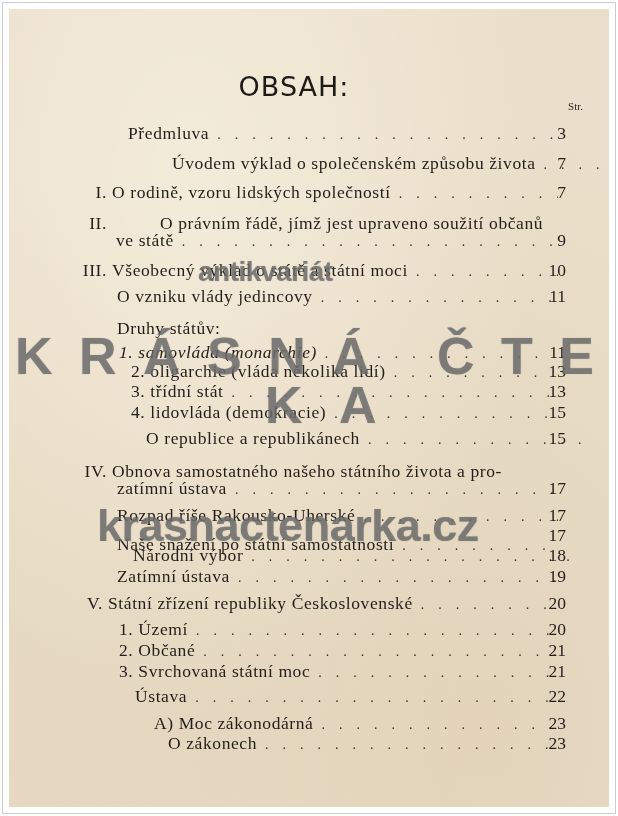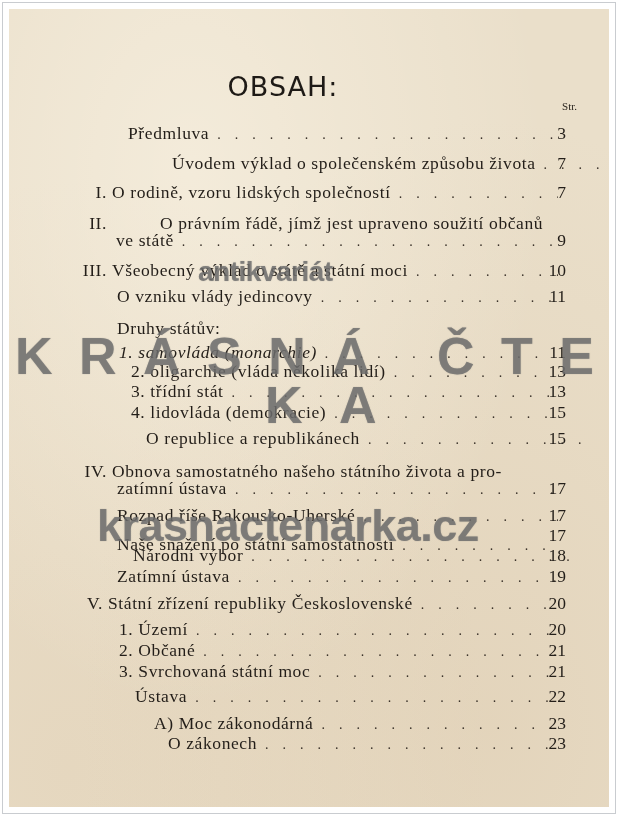"OBSAH:" .title { padding-left: none -> 11px }
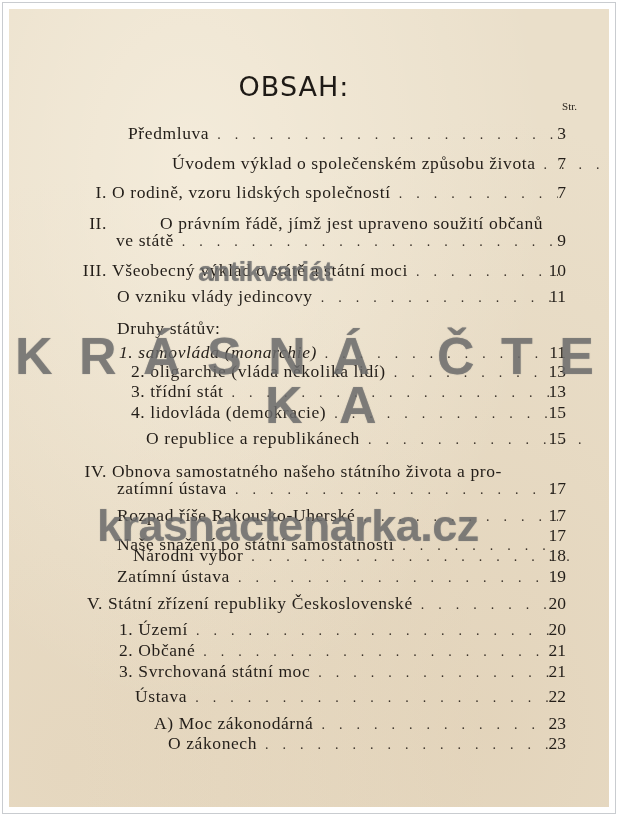"Str." .str { right: 32px -> 26px }
